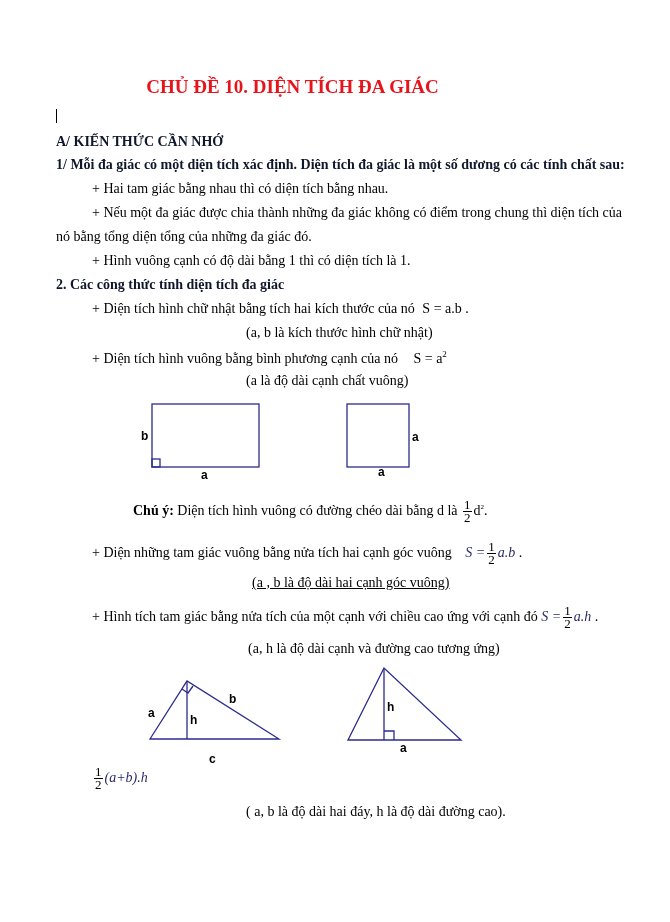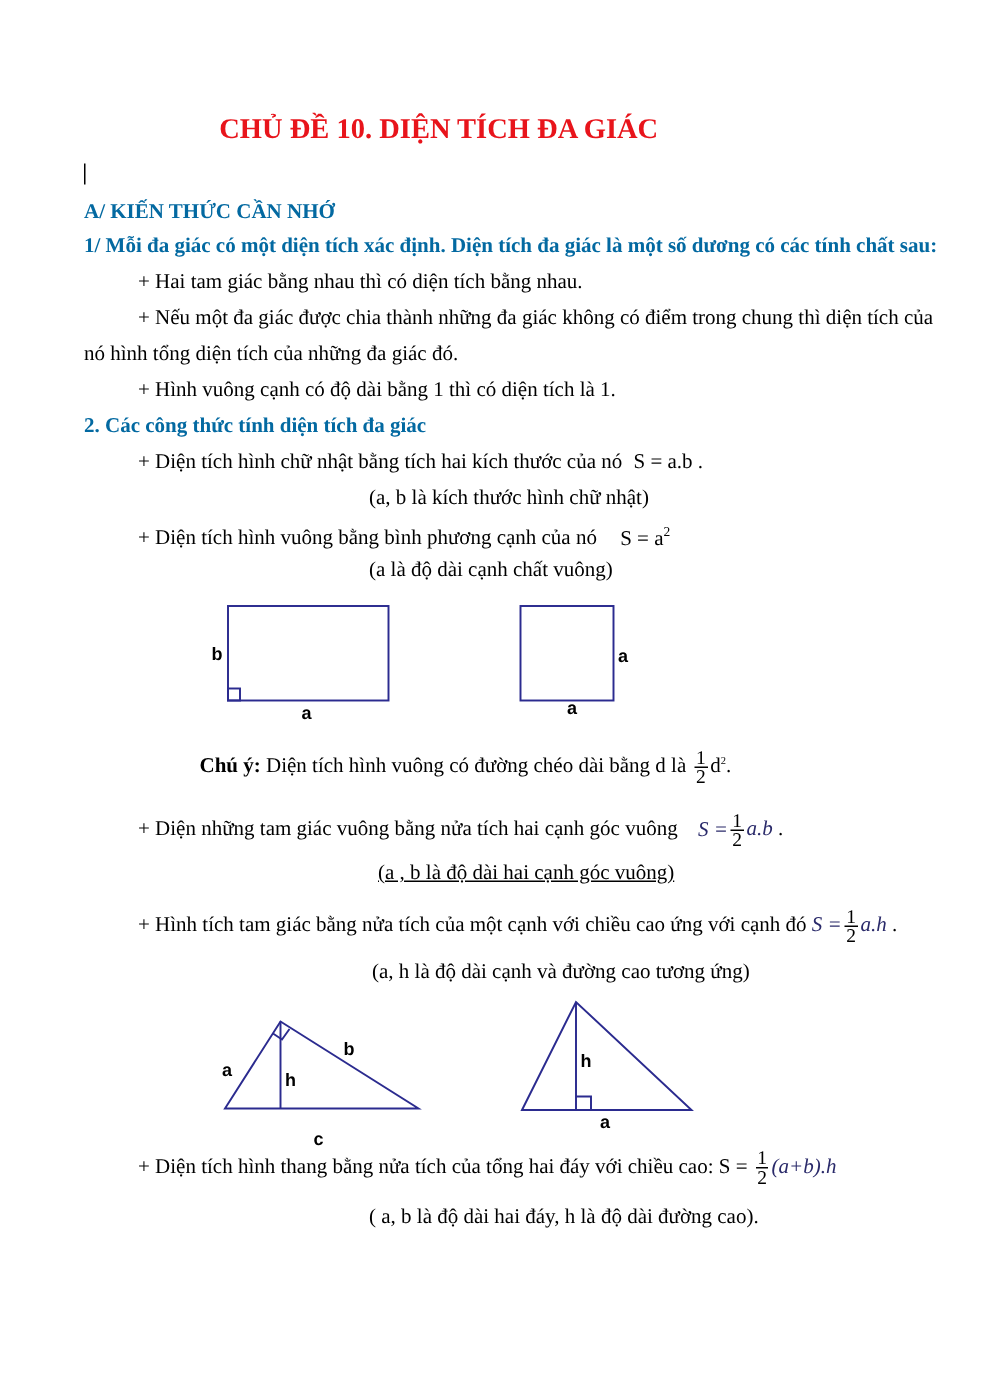"A/ KIẾN THỨC CẦN NHỚ" .heading { color: #0369a1 -> #0f172a }
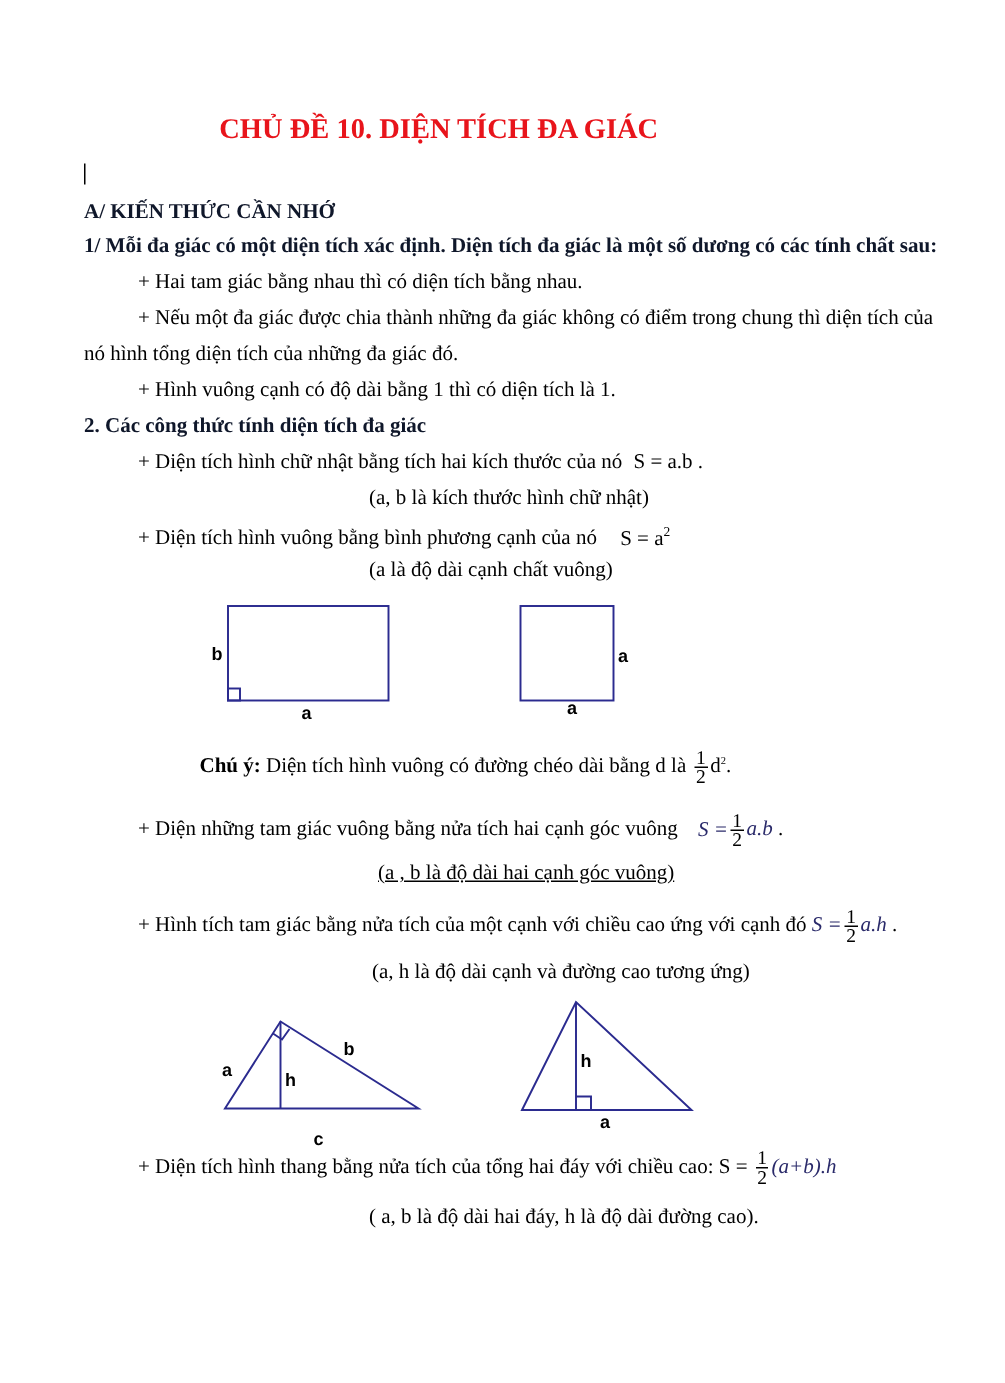"nó hình tổng diện tích" div.abs { text: hình tổng diện tích -> bằng tổng diện tổng }
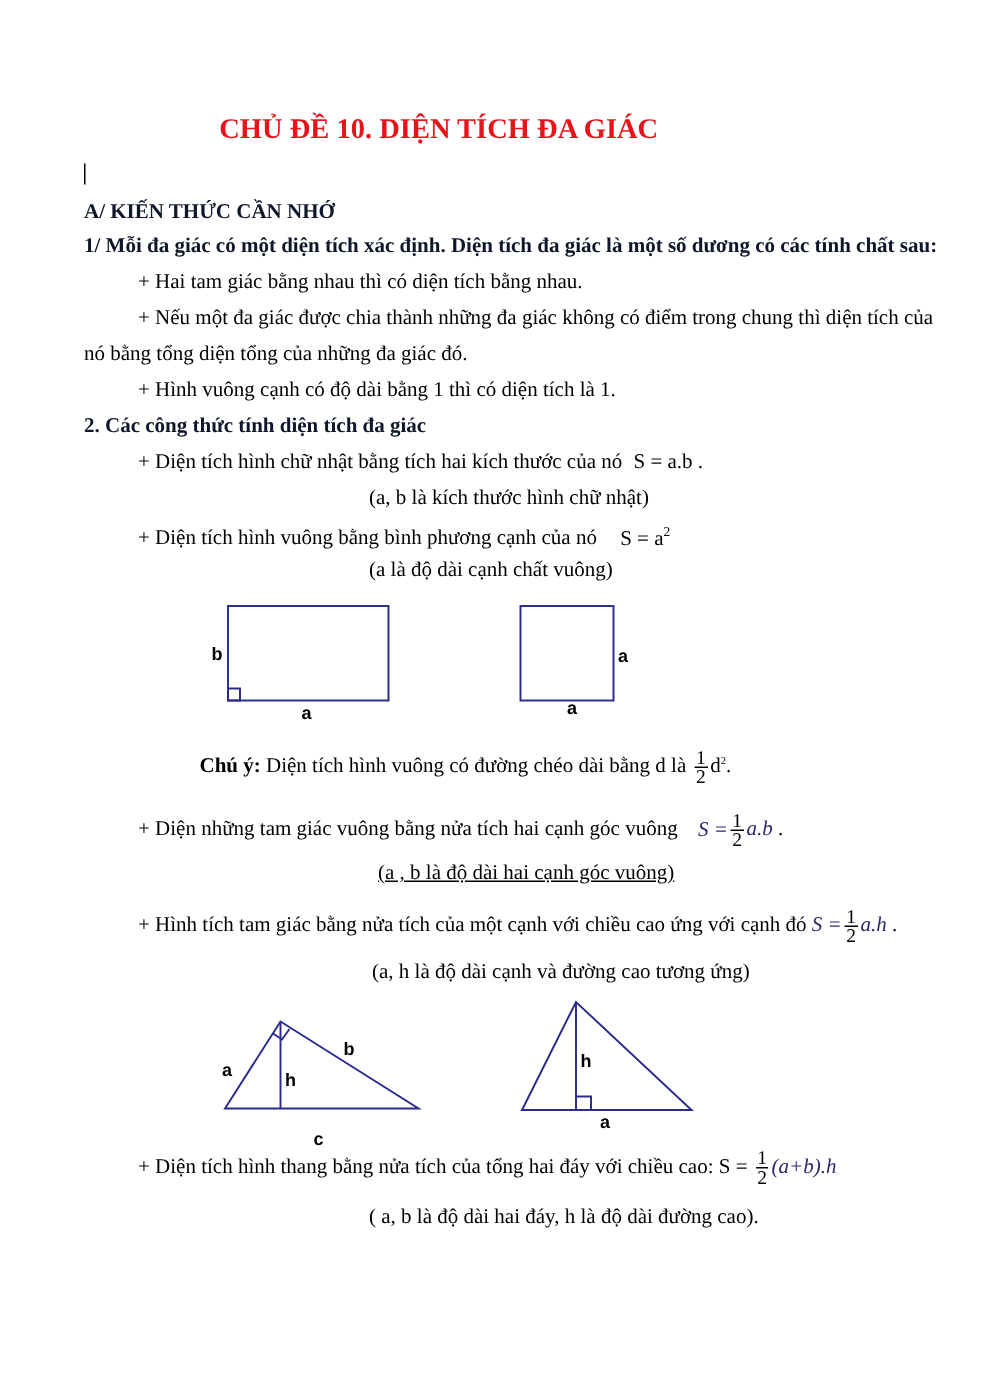"+ Diện tích hình thang" span { html: <span>+ Diện tích hình thang bằng nửa tích của tổng hai đáy với chiều cao: S =</span> -> none }
